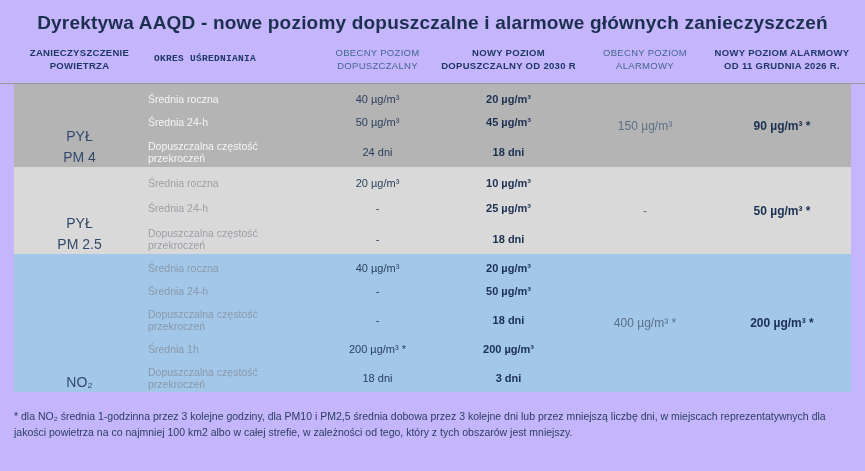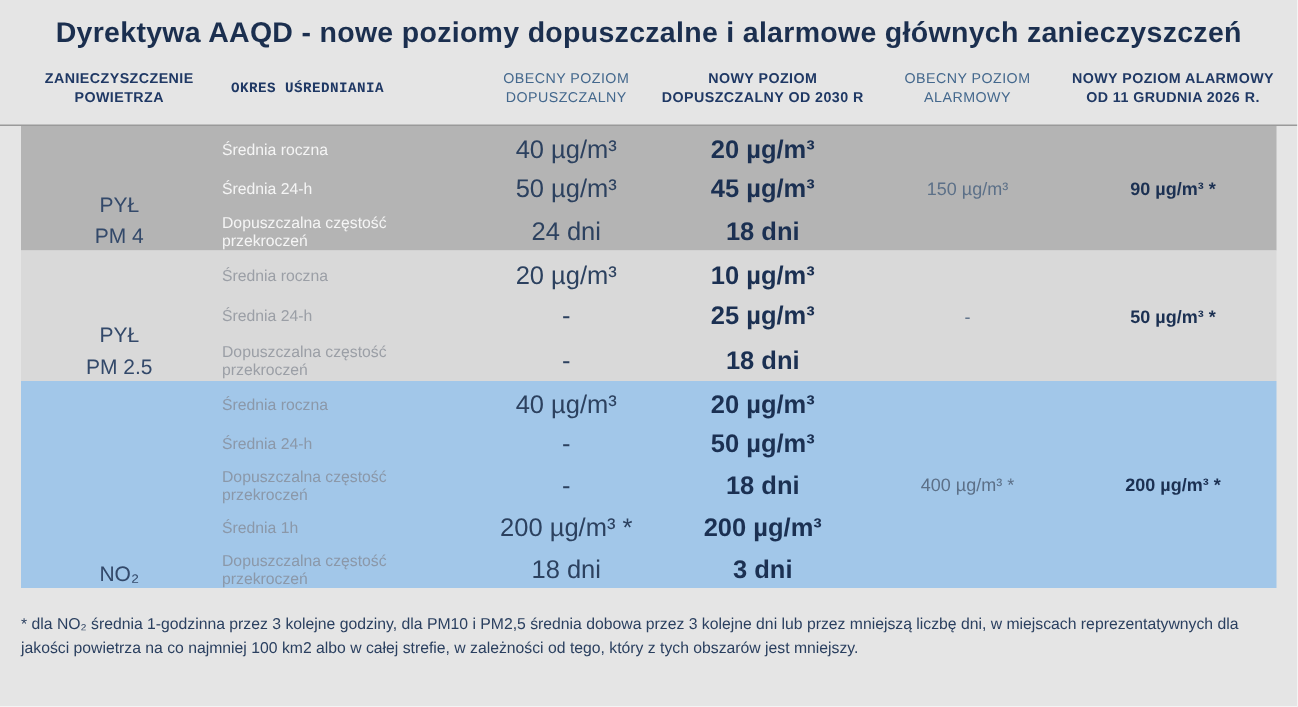"Dyrektywa AAQD - nowe poziomy" .page { background: #e5e5e5 -> #c4b5fd }
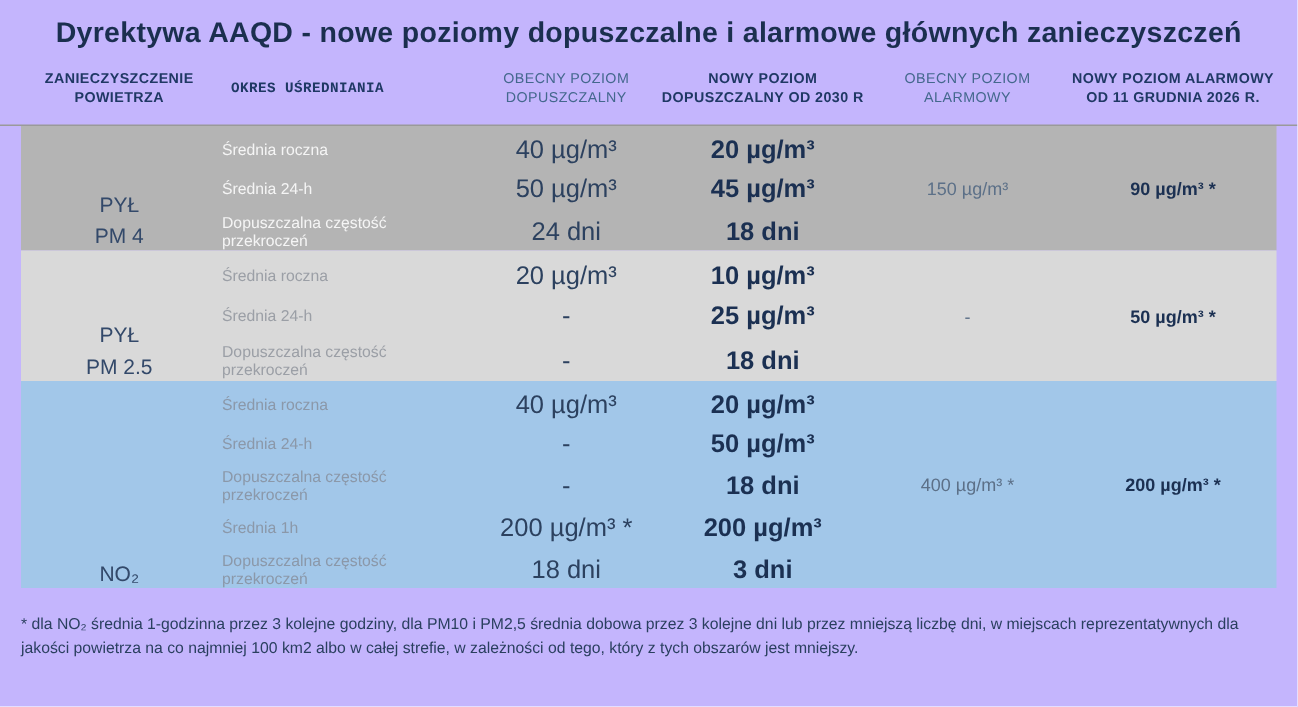"40 µg/m³" .val { font-size: 17px -> 11px }
